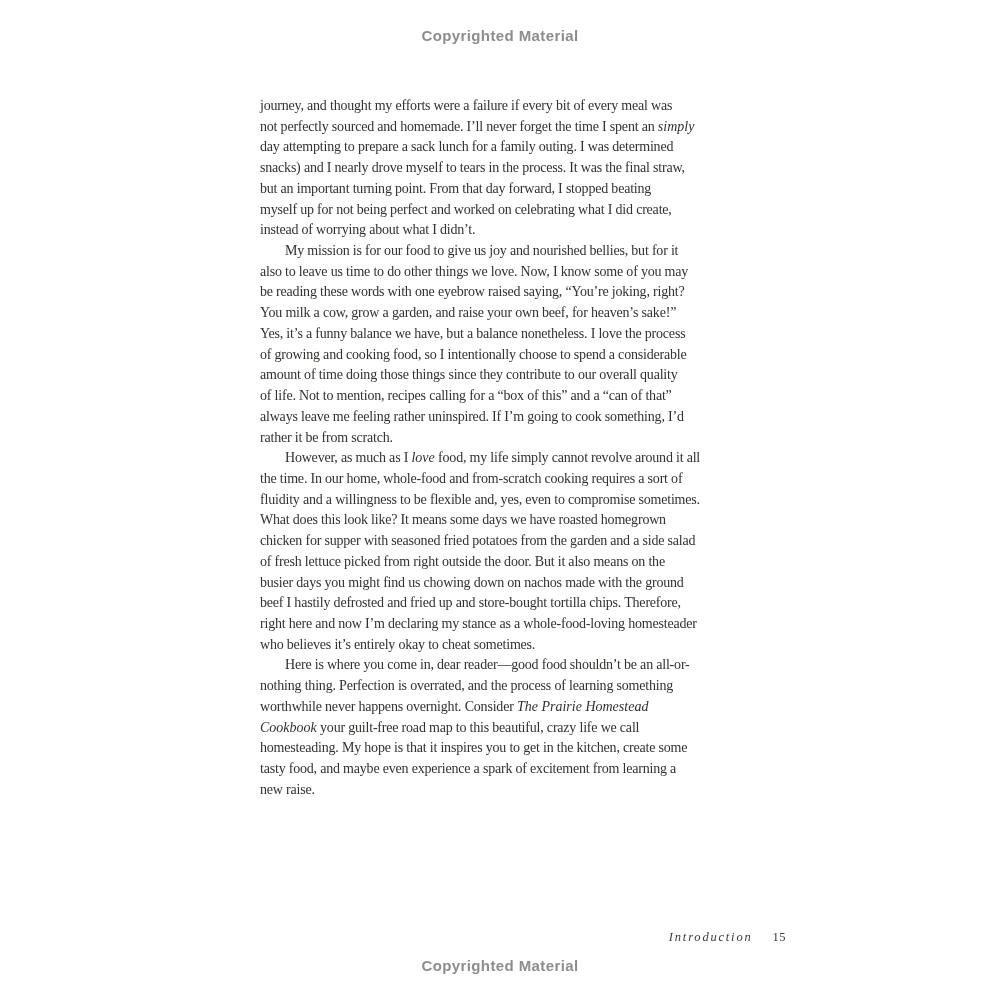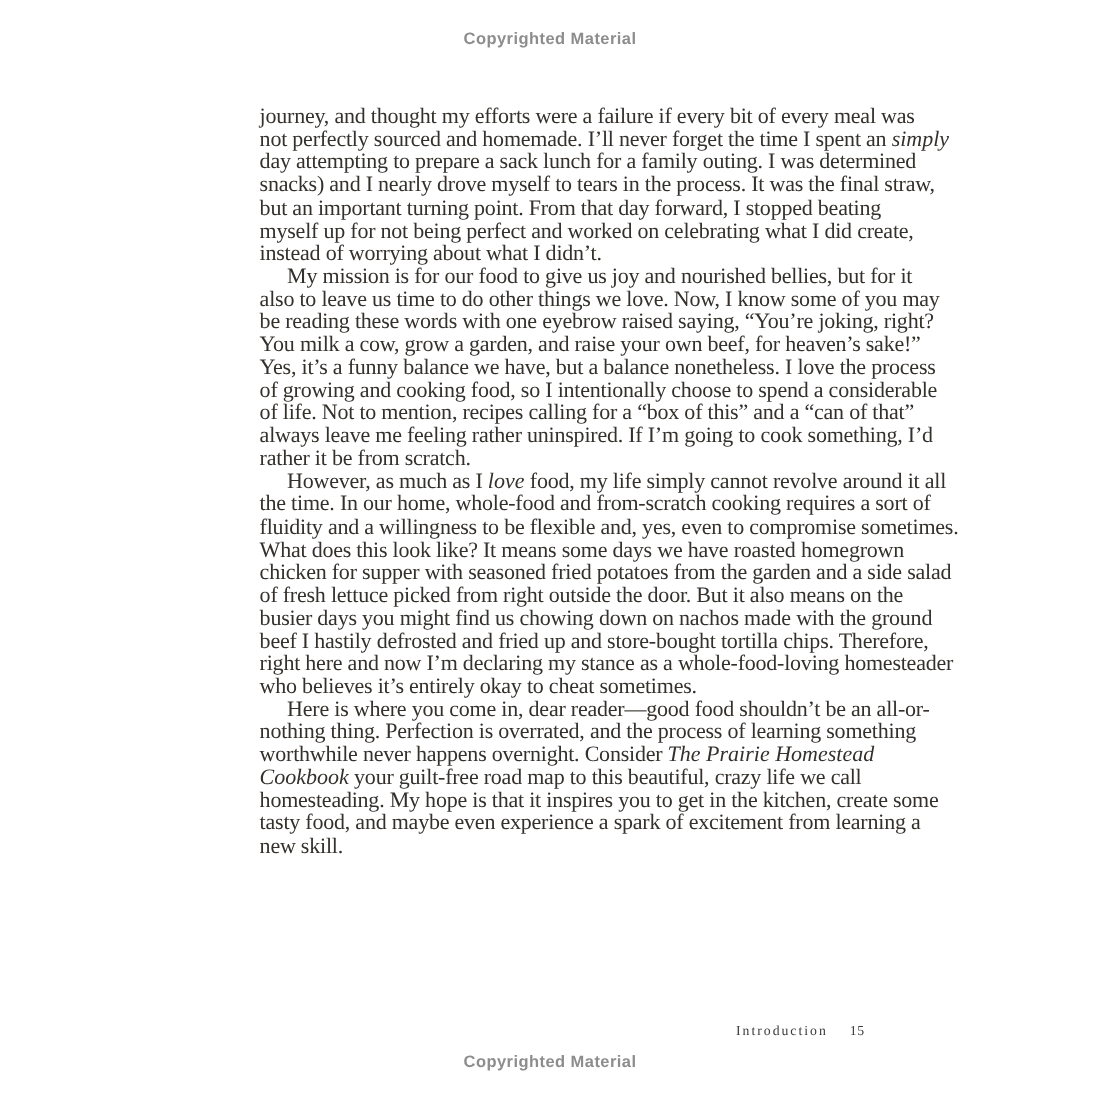"journey, and thought my efforts" .text-block { font-size: 20px -> 14px; left: 236px -> 260px }
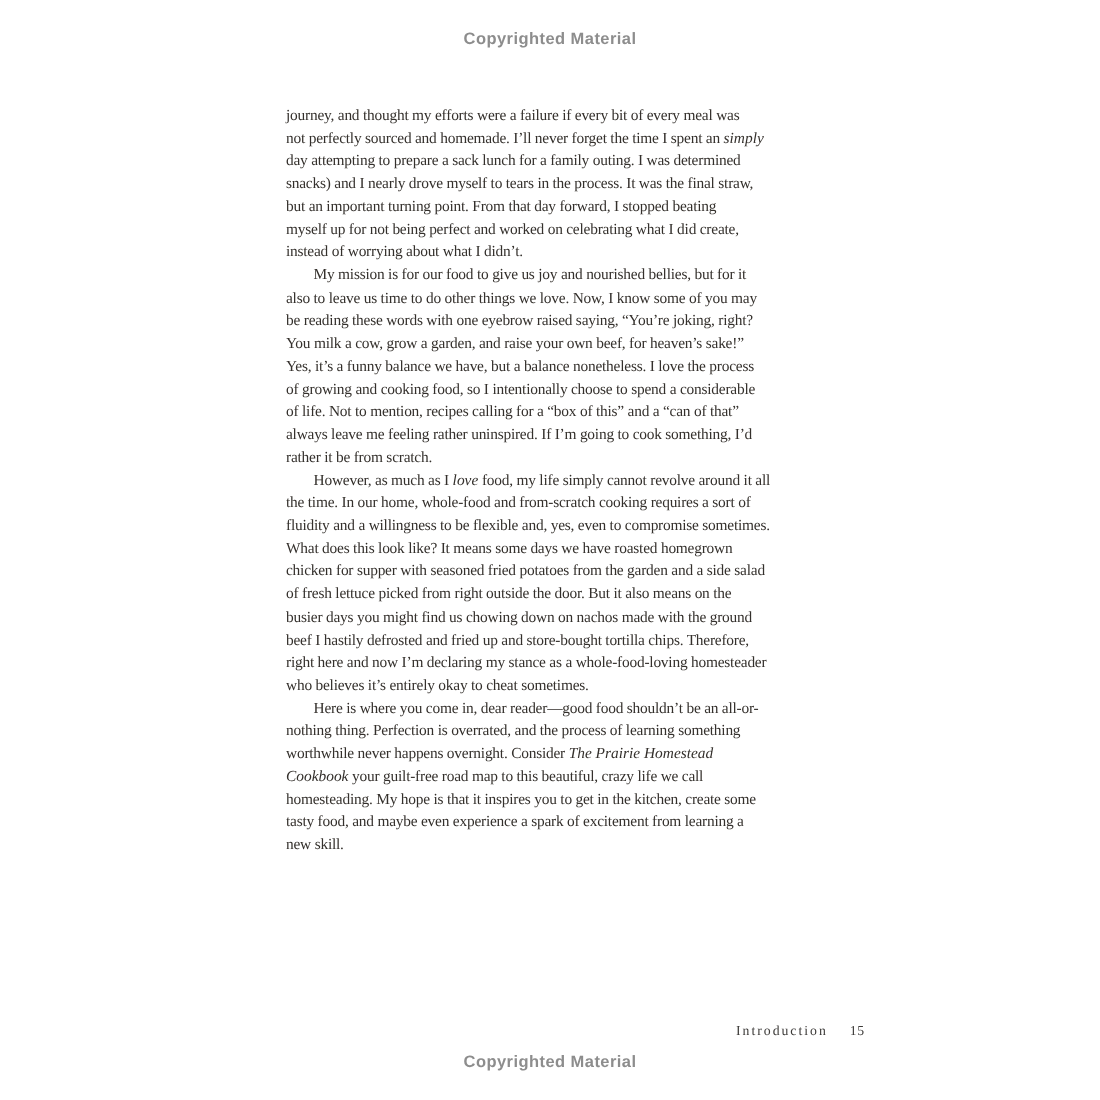"amount of time doing those" div.line { html: none -> <div>amount of time doing those things since they contribute to our overall quality</div> }
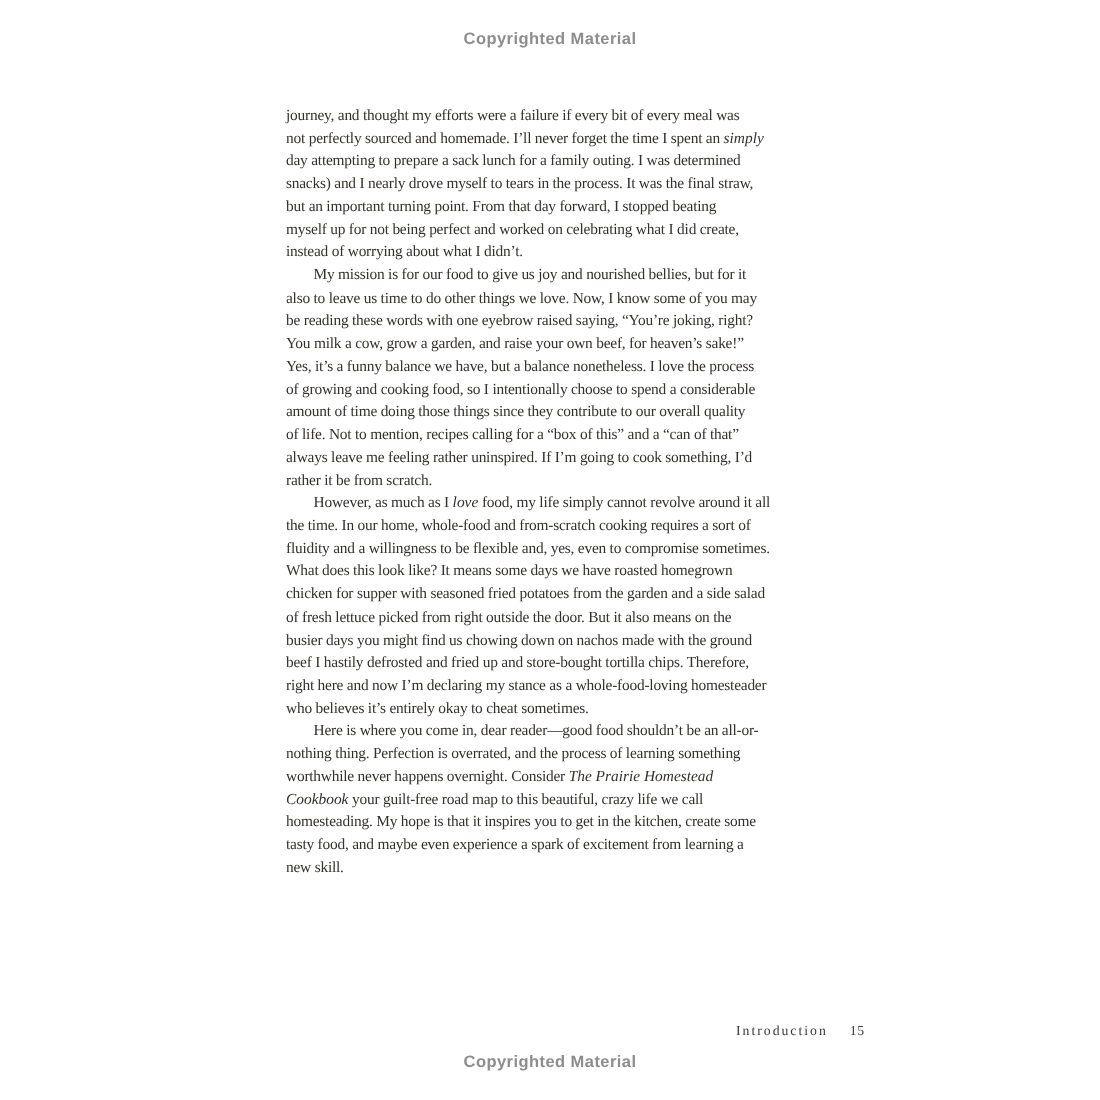"new skill." div.line { text: skill -> raise }
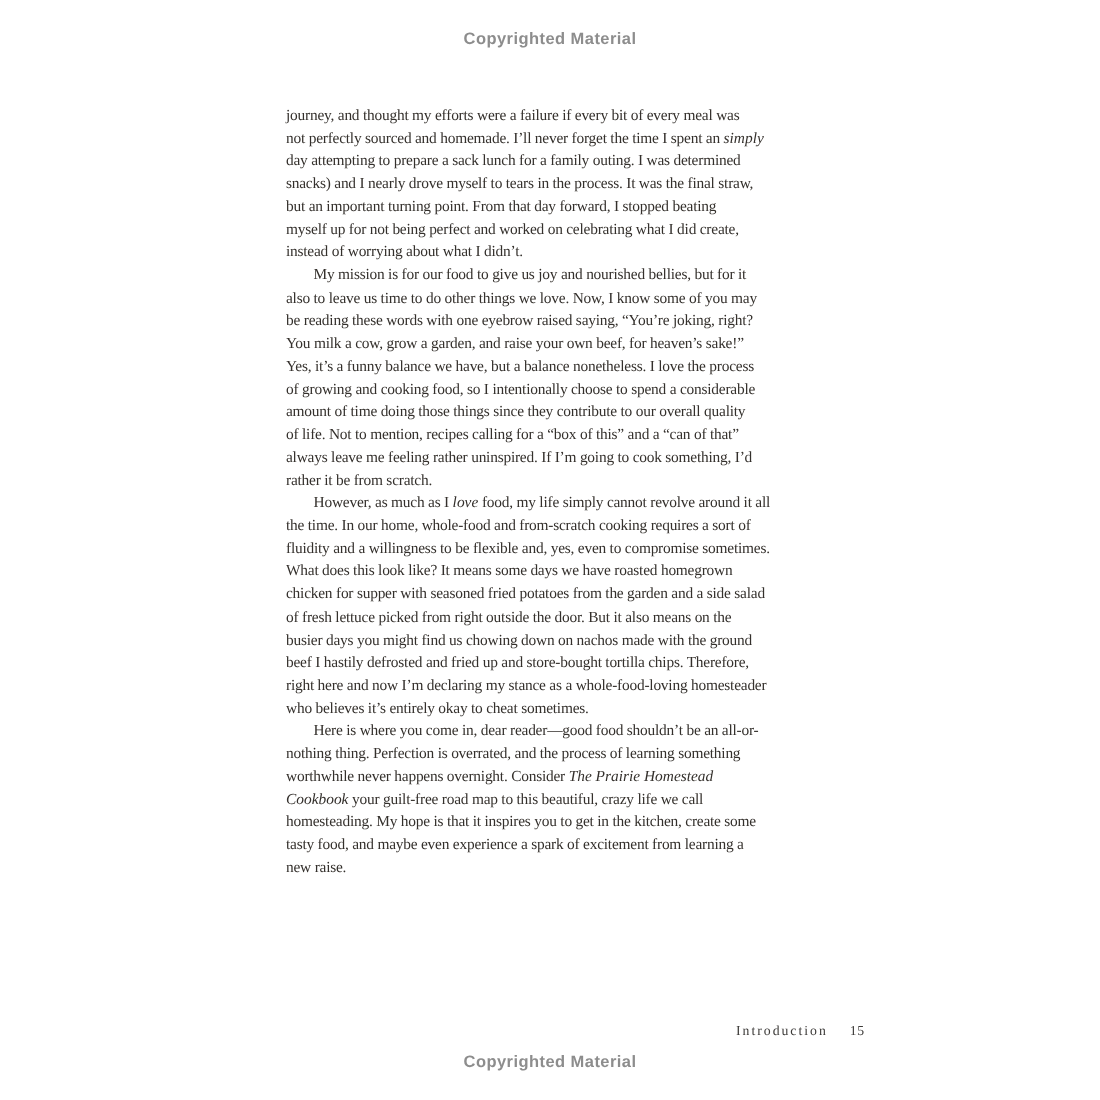"Introduction" .footer .section { font-style: none -> italic }
